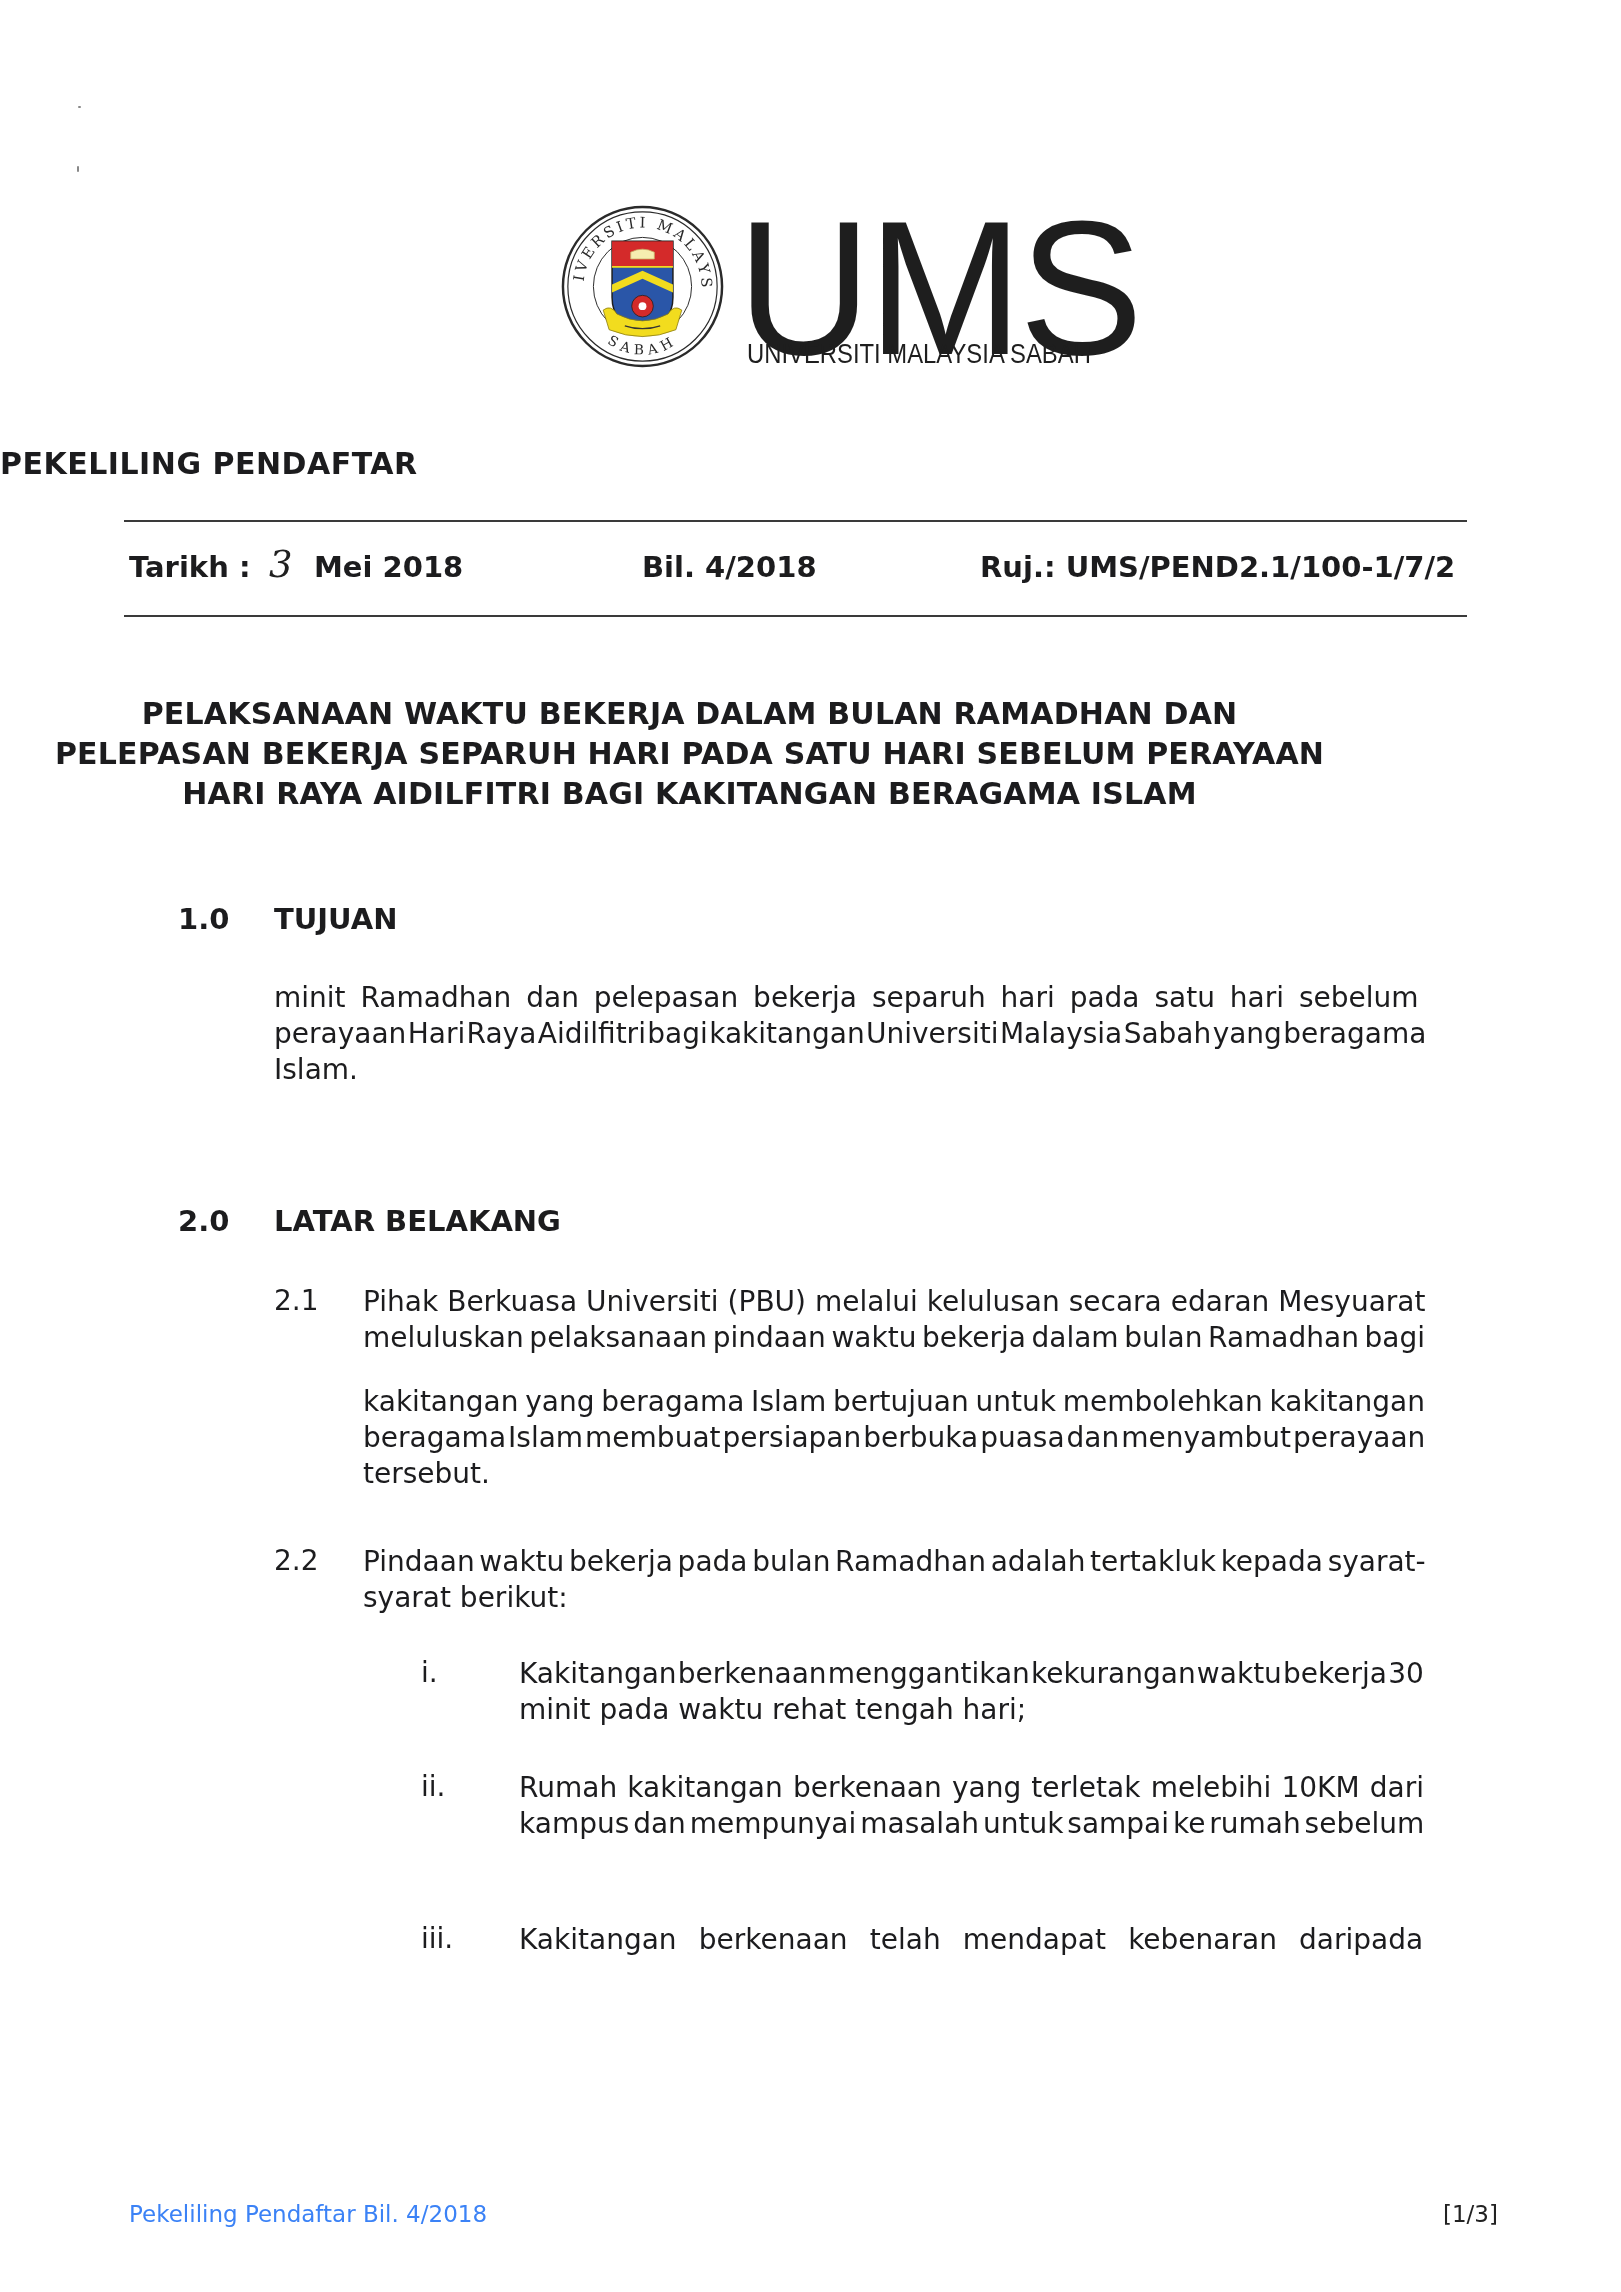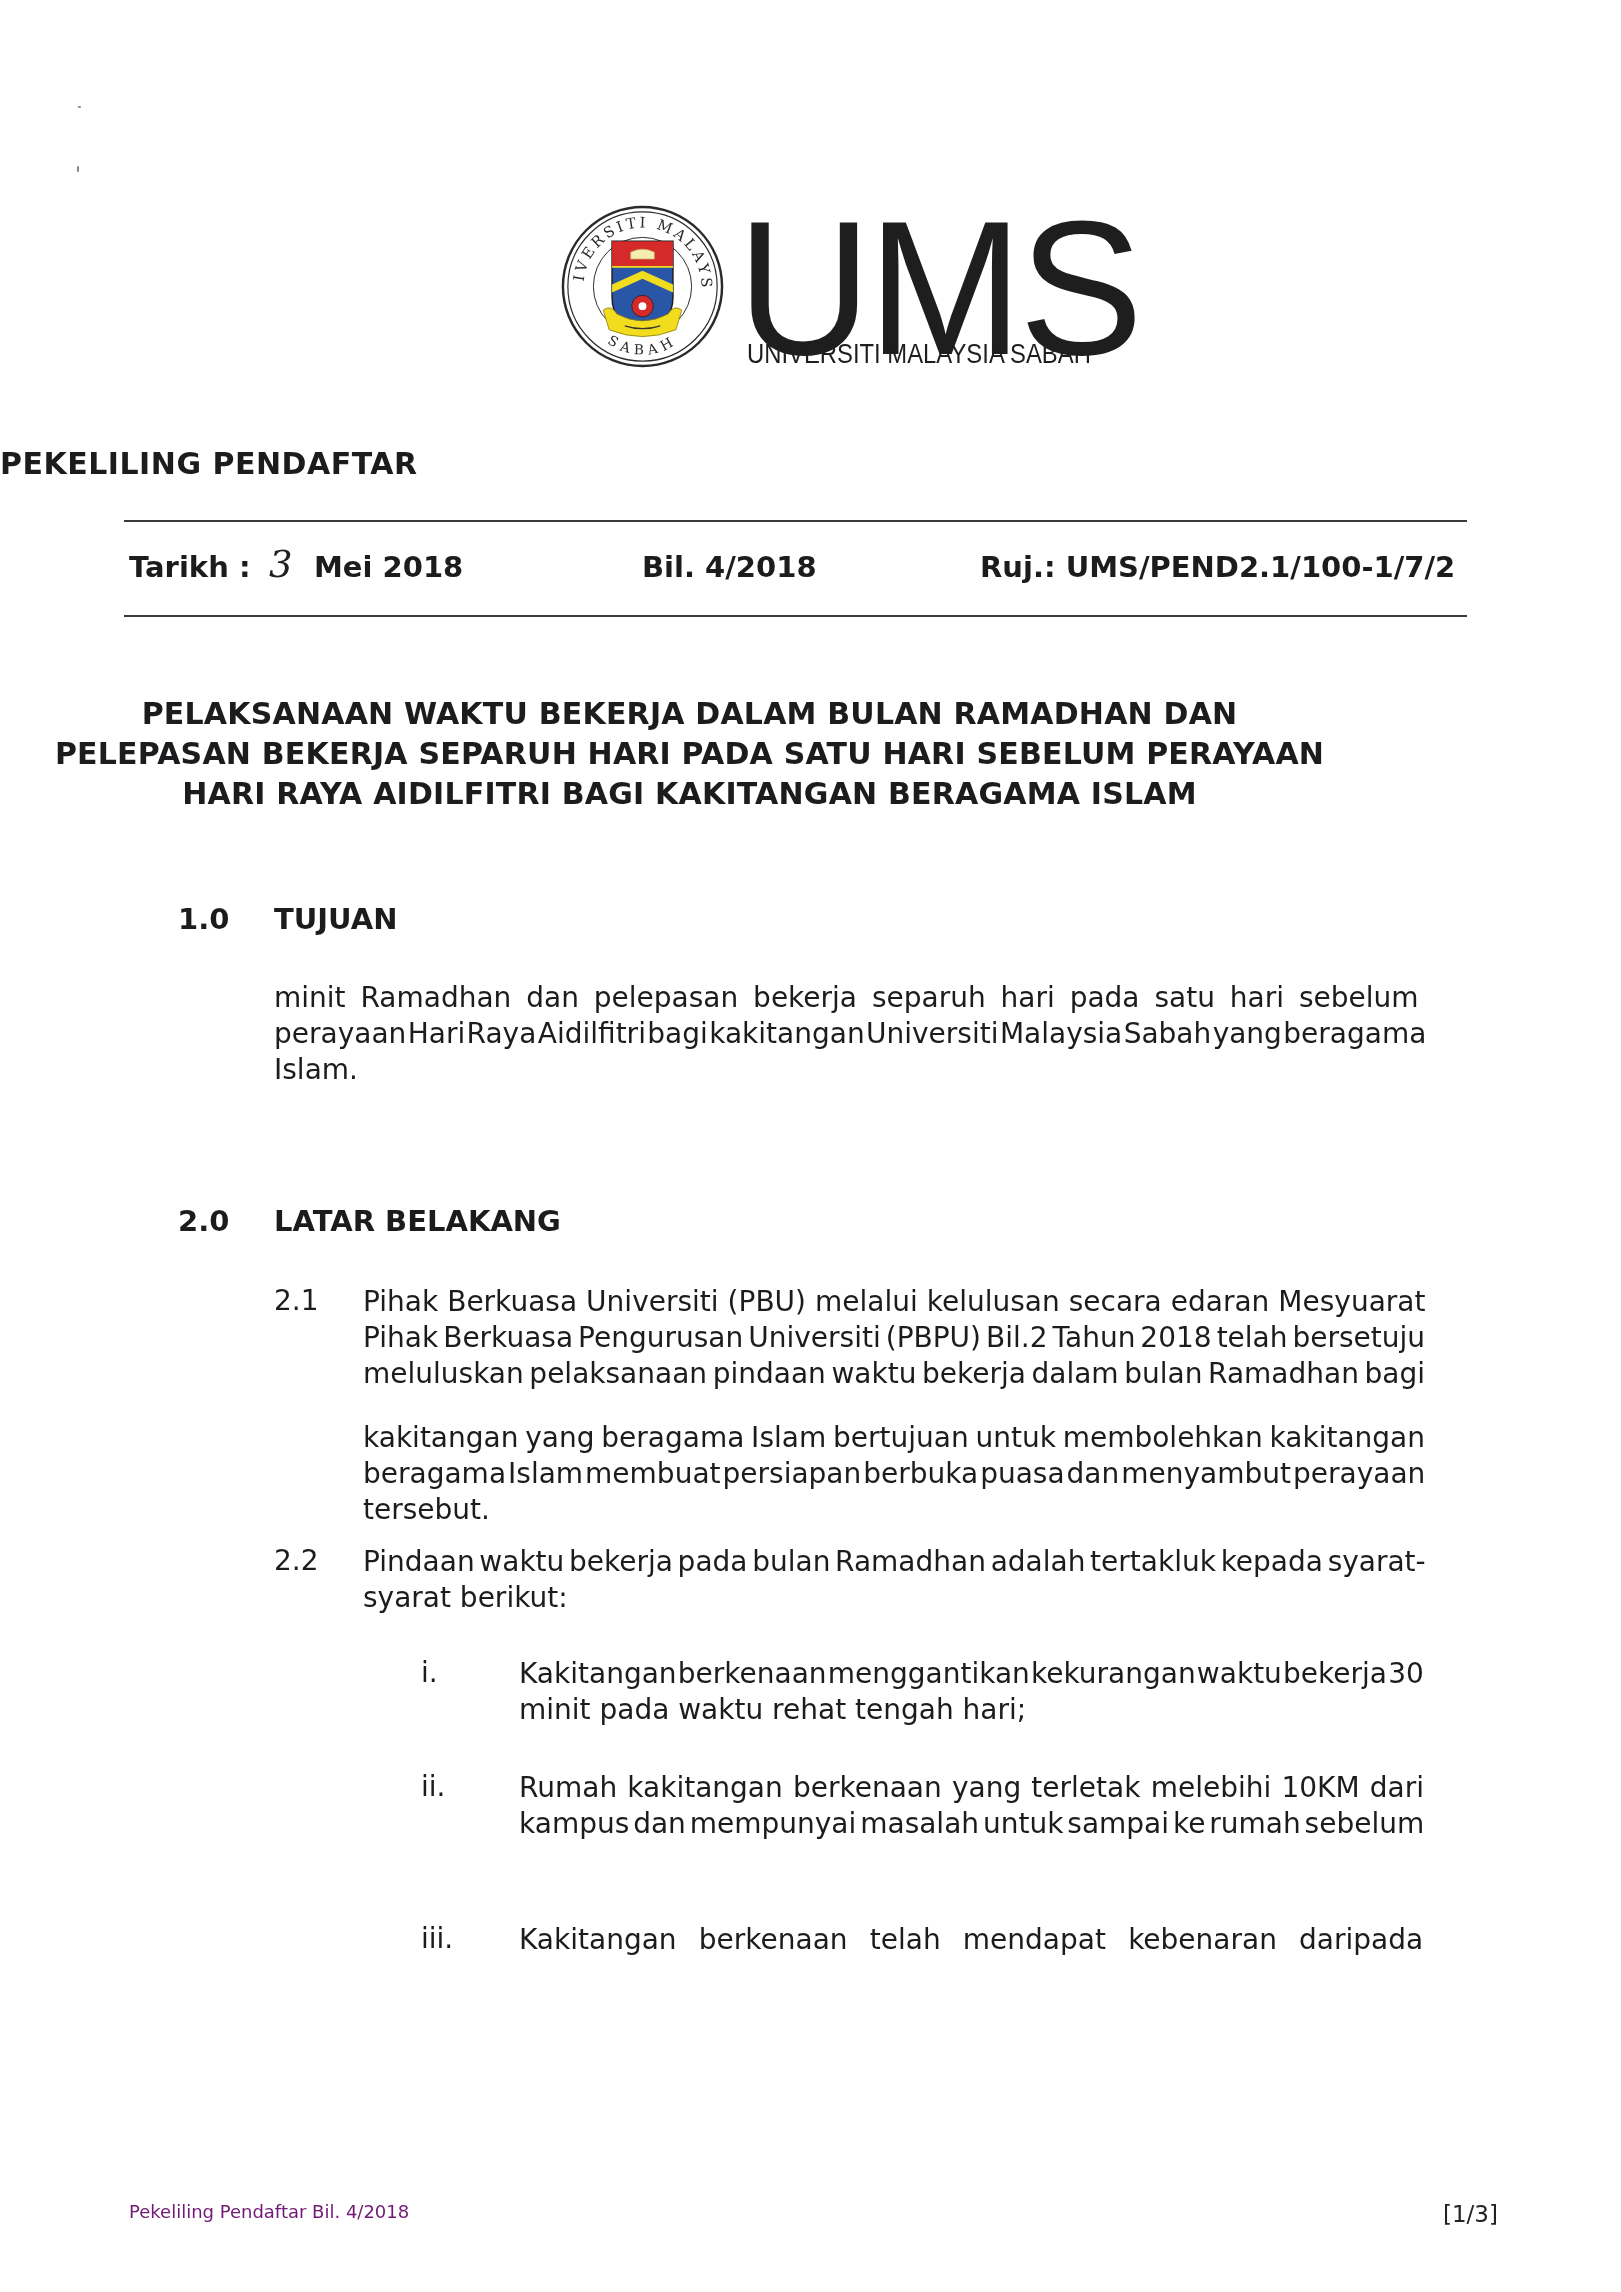"Pihak Berkuasa Pengurusan Universiti" span.ln { html: <span>Pihak Berkuasa Pengurusan Universiti (PBPU) Bil.2 Tahun 2018 telah bersetuju</span> -> none }
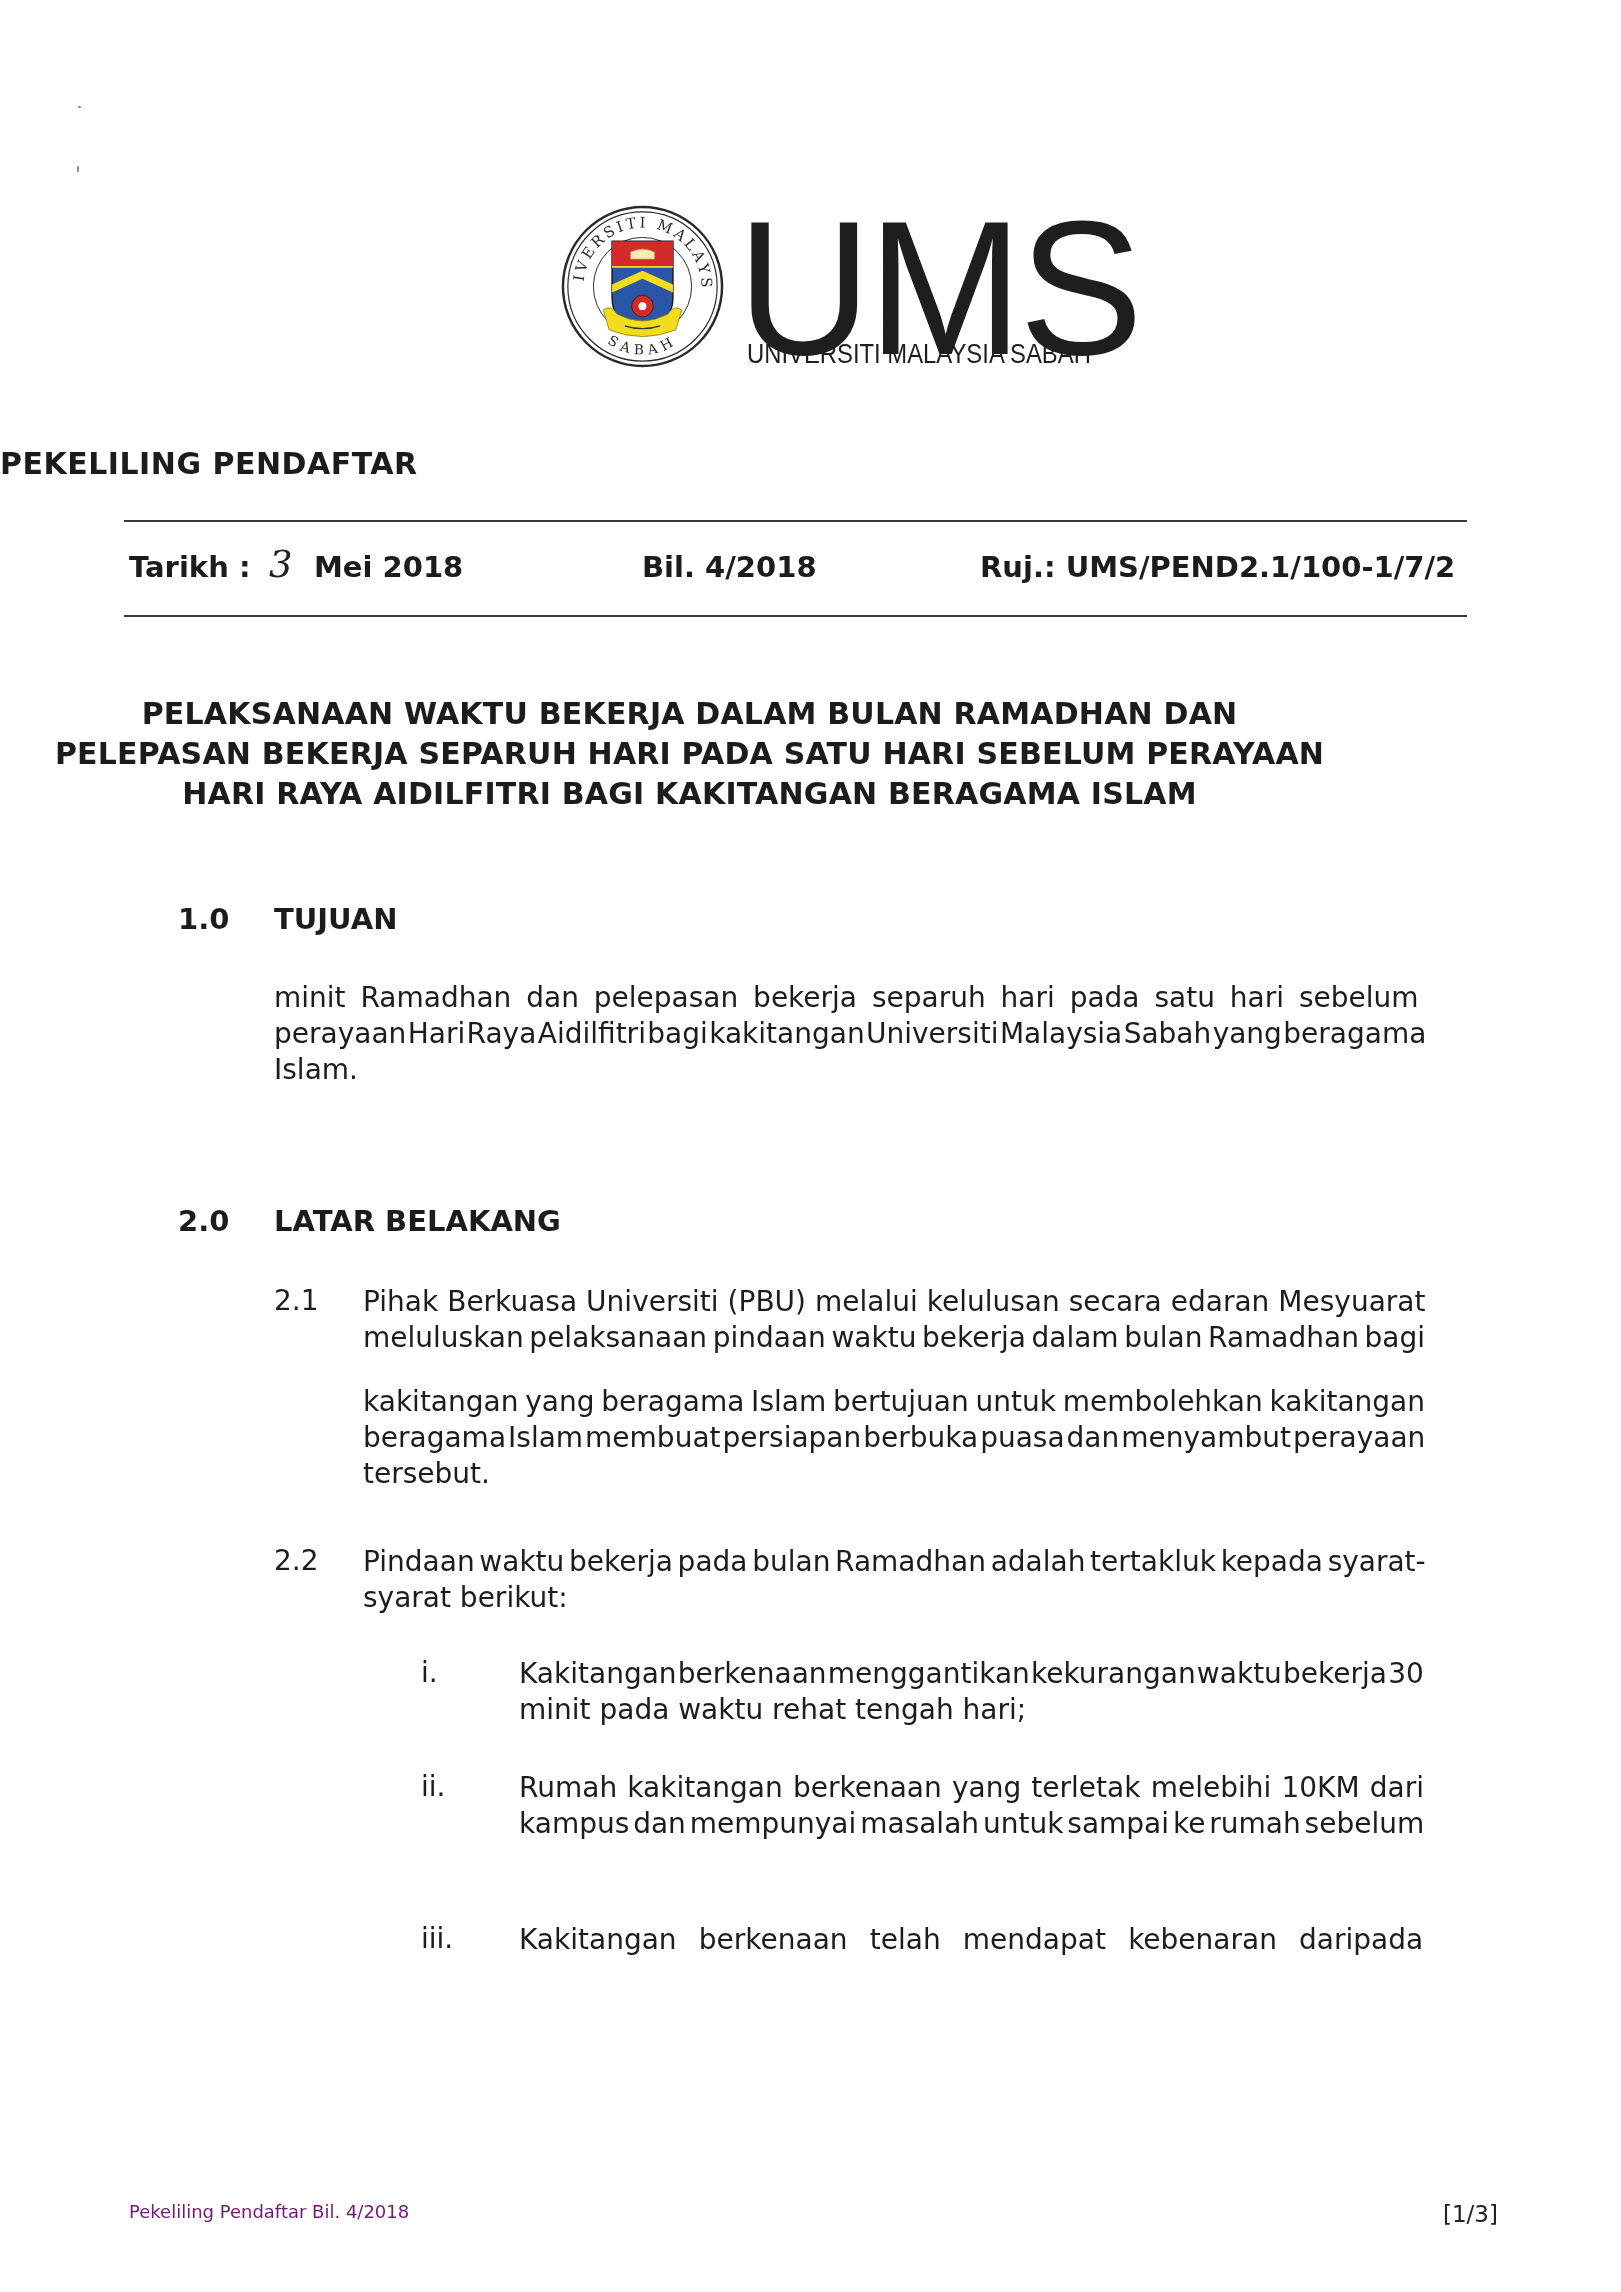"Pekeliling Pendaftar Bil. 4/2018" #footer-left { color: #701a75 -> #3b82f6; font-size: 18px -> 23px }
